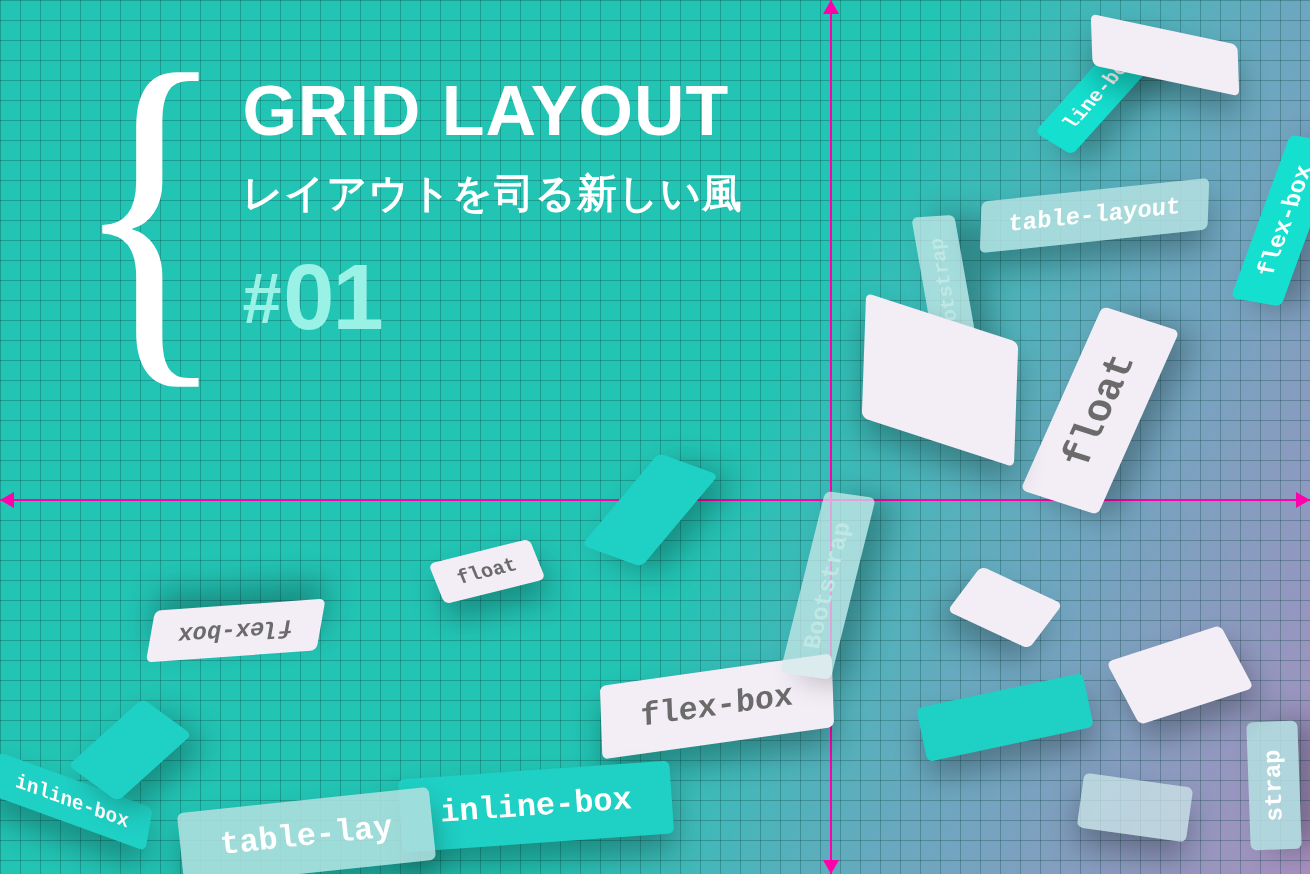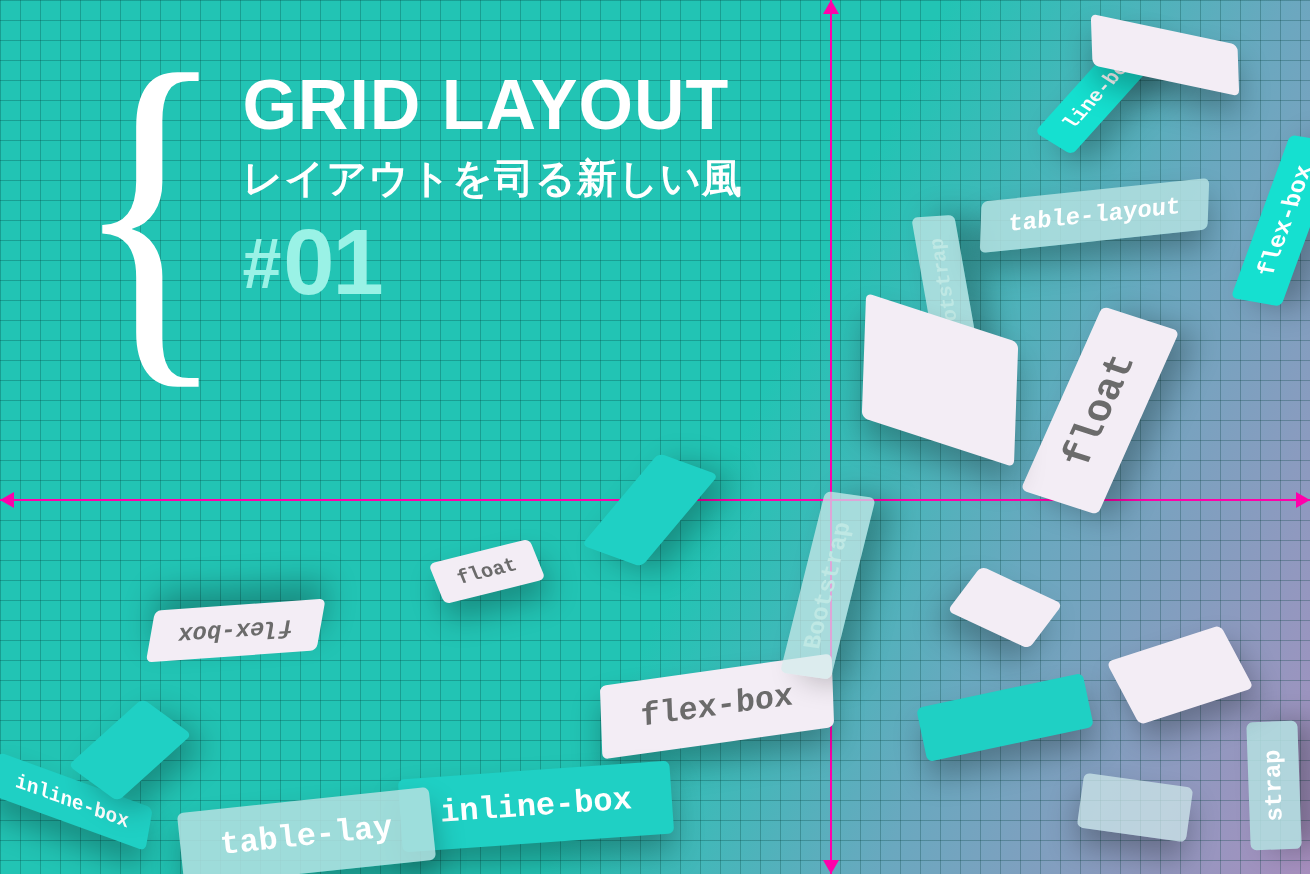"GRID LAYOUT" .title-text { padding-top: 8px -> 14px }
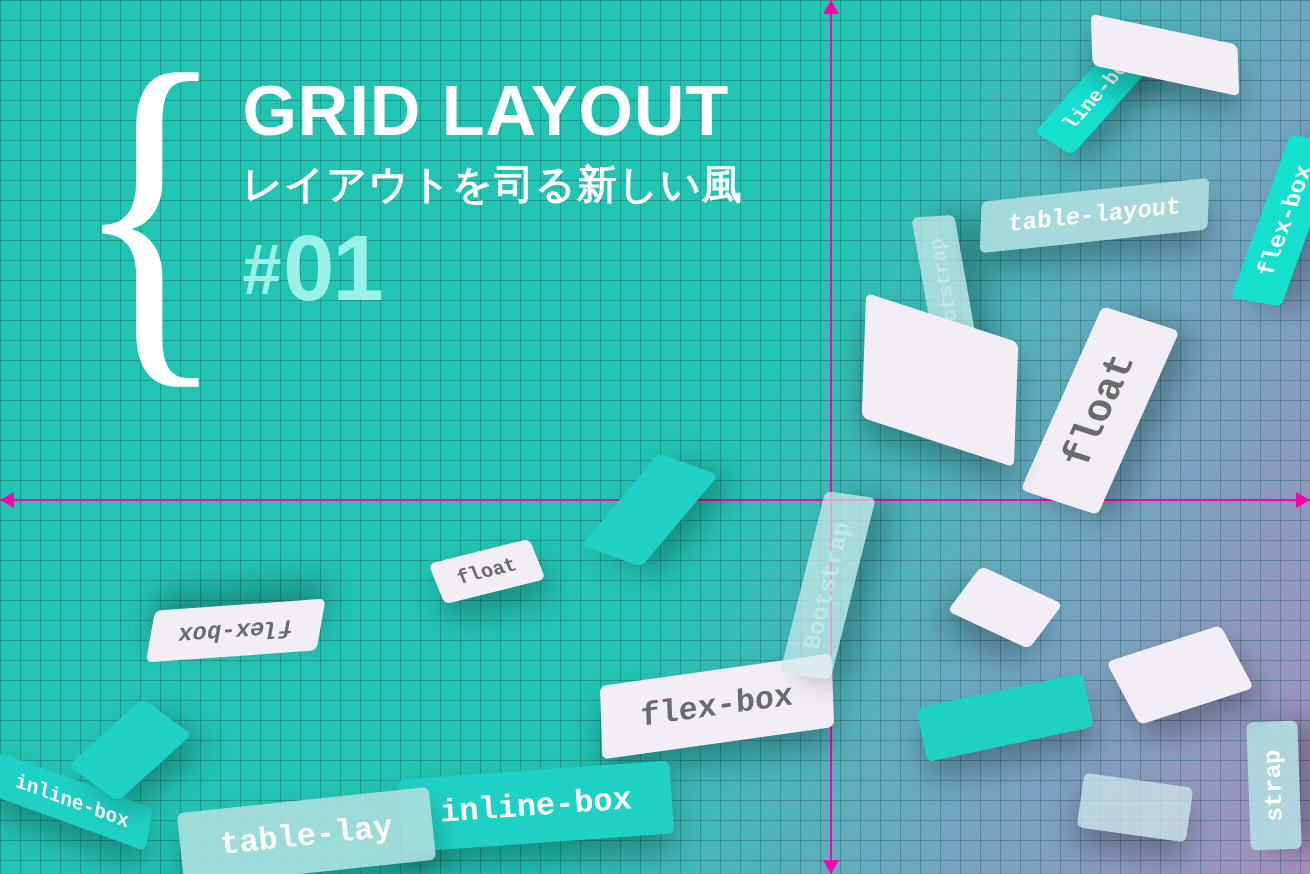"レイアウトを司る新しい風" .t-sub { margin-top: 7px -> 16px }
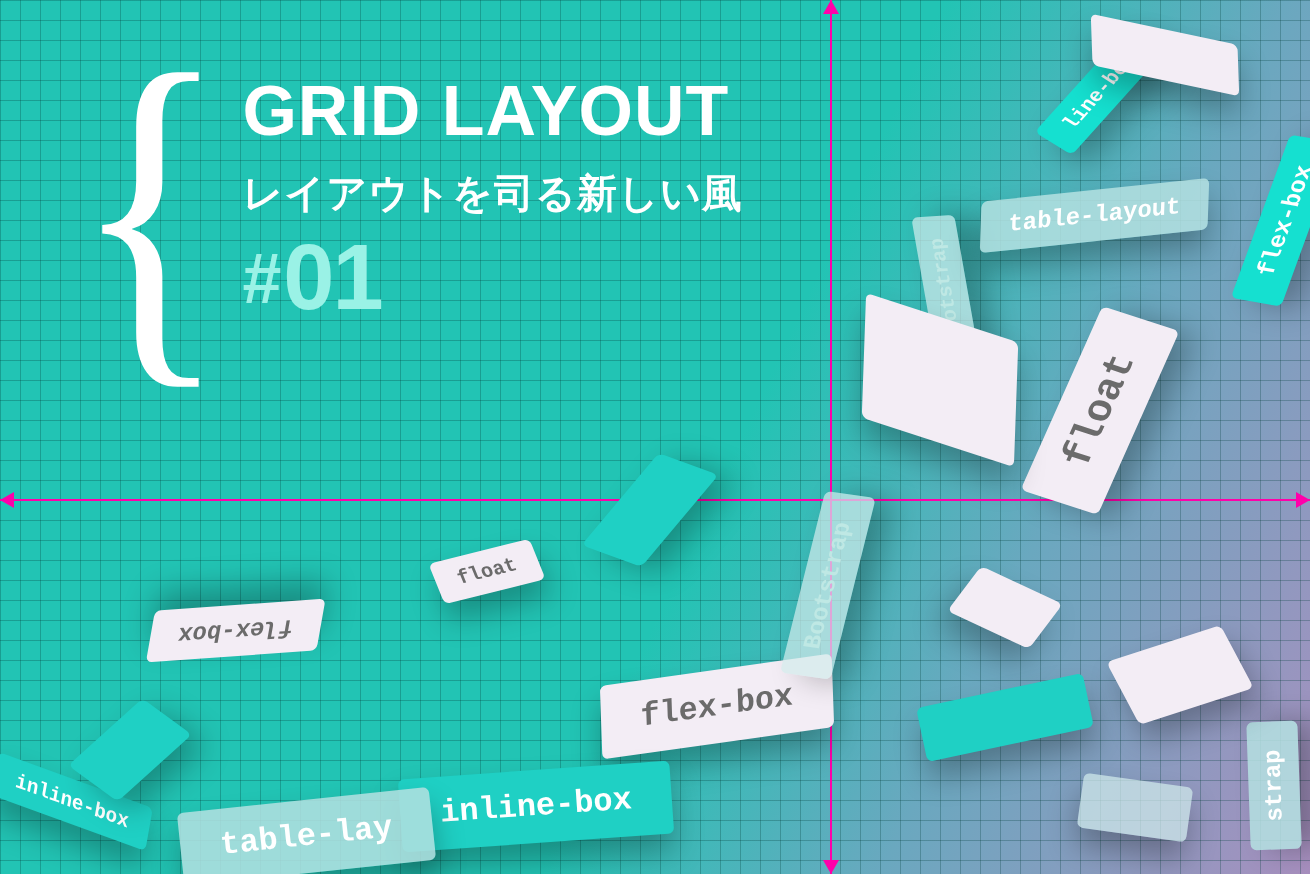"#01" .t-num { margin-top: 4px -> 24px }
